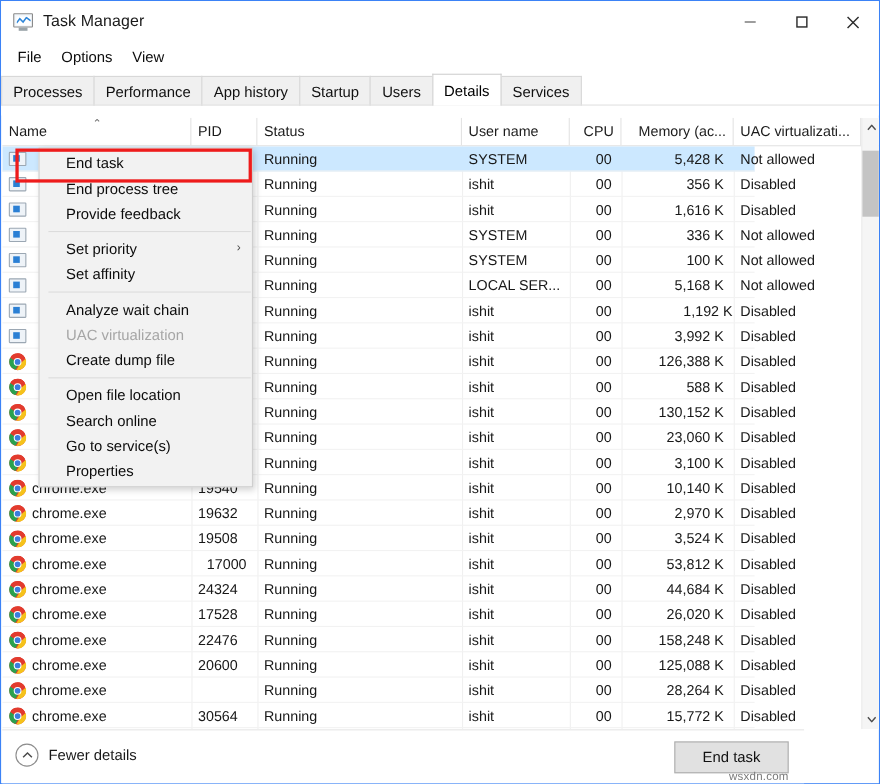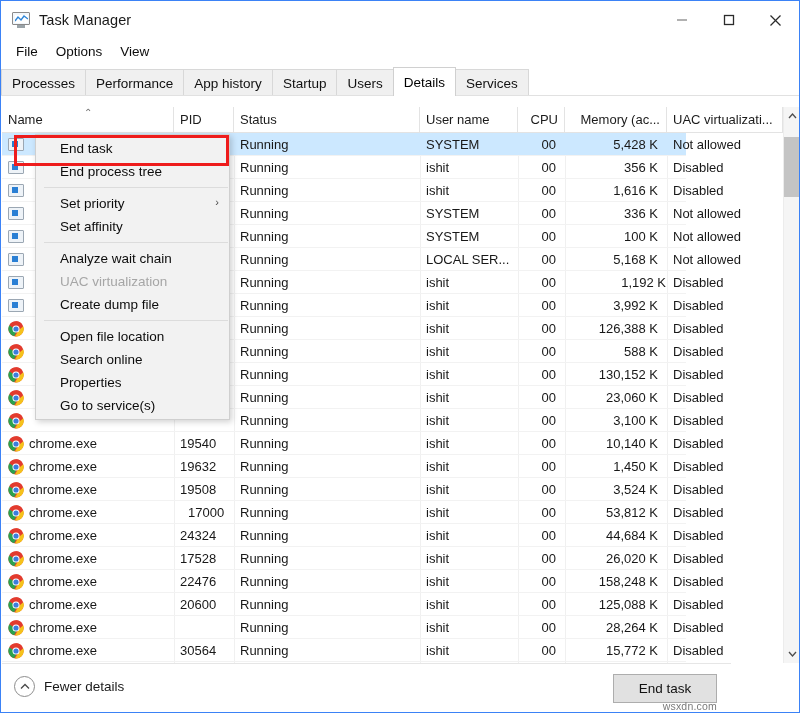"Provide feedback" div.ctxitem { html: none -> <div> <span>Provide feedback</span> </div> }
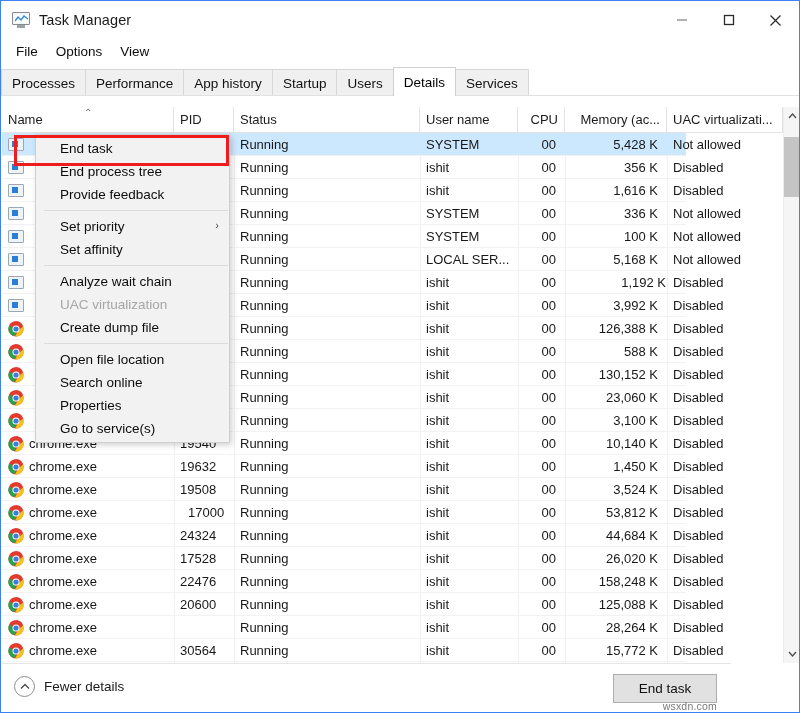"Properties" div.ctxitem { order: before "Go to service(s)" -> after "Go to service(s)" }
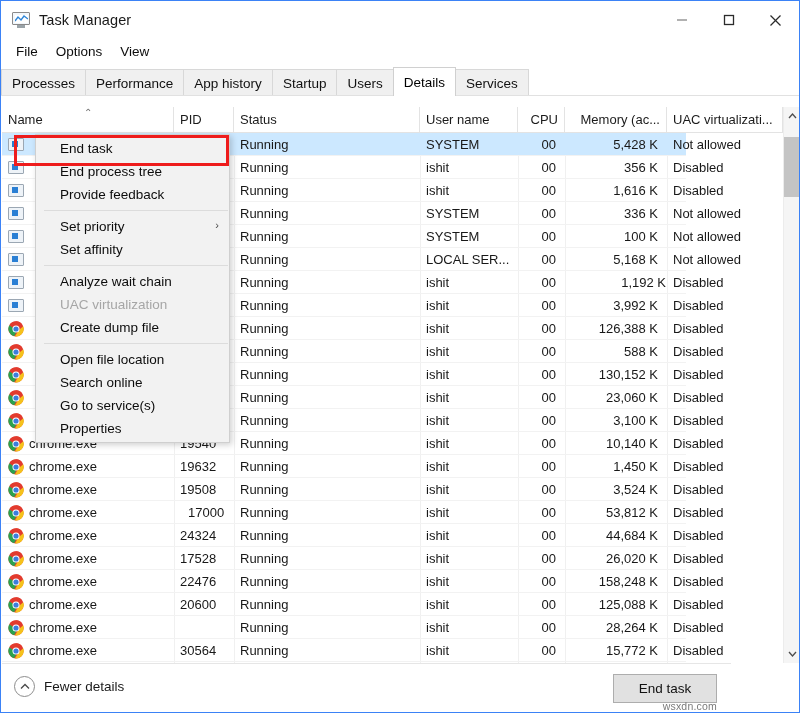"1,450 K" div.cell { text: 1,450 -> 2,970 }
